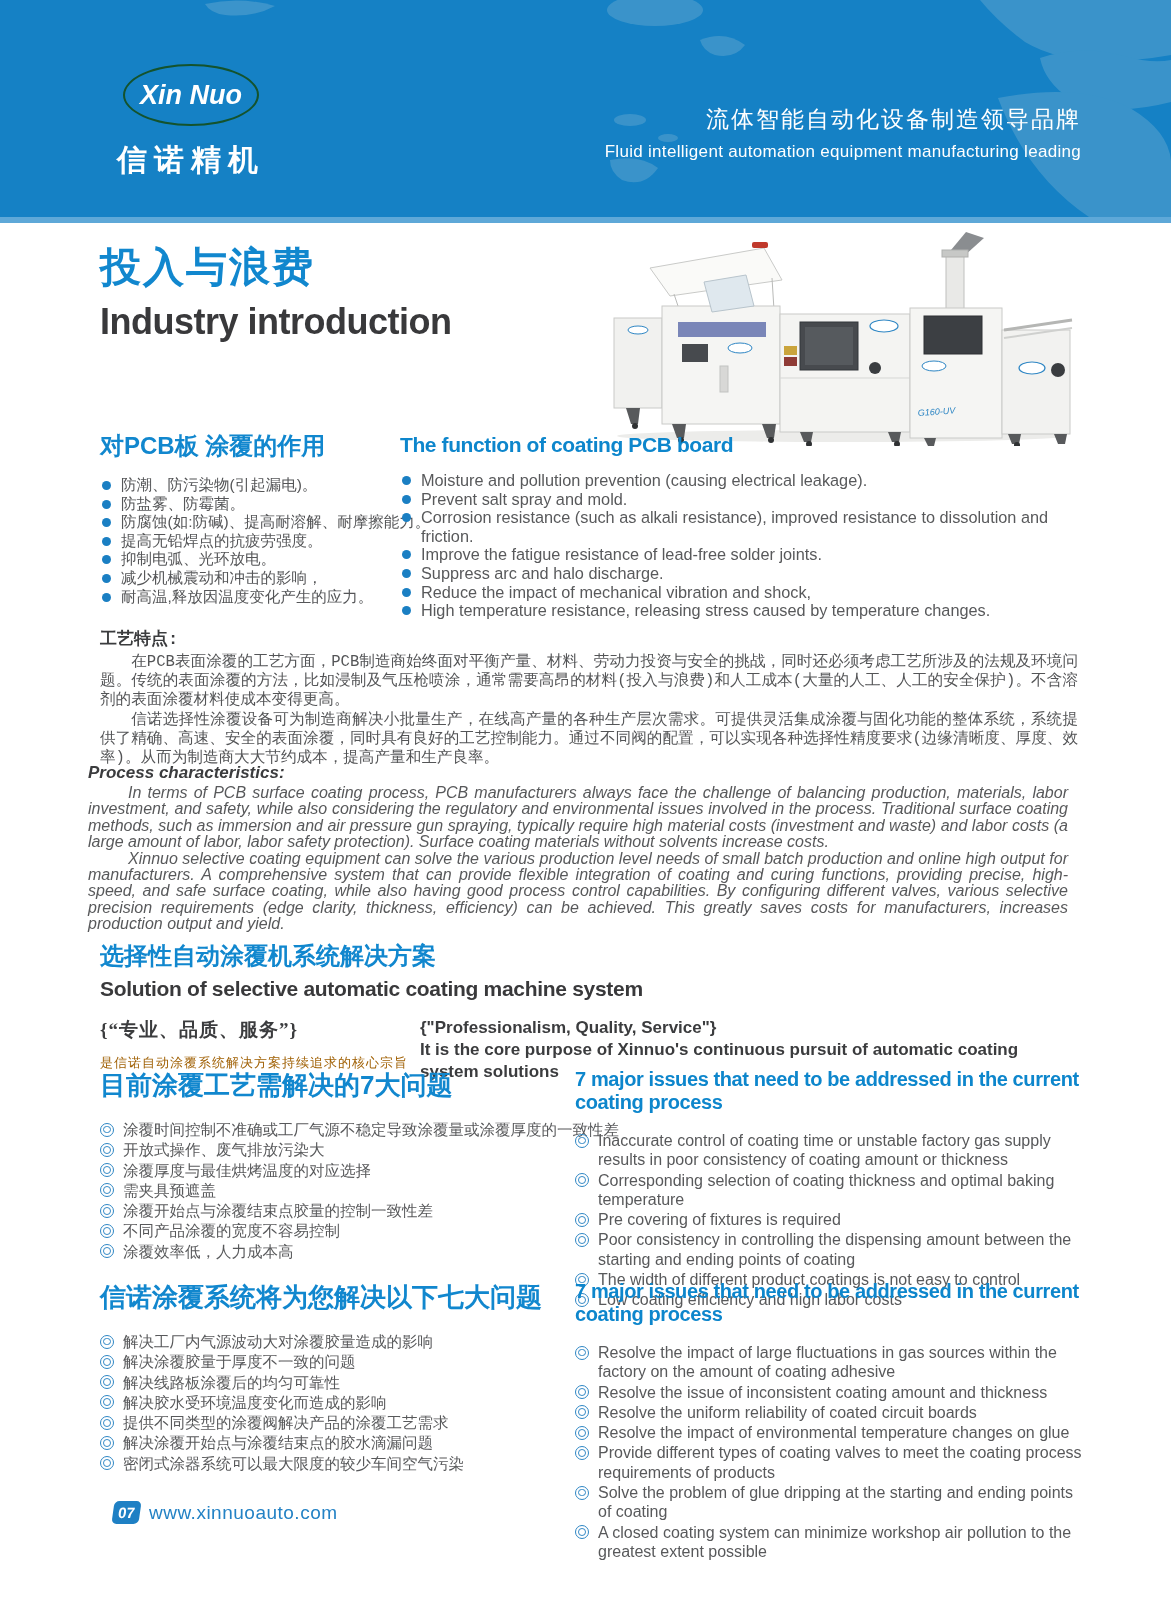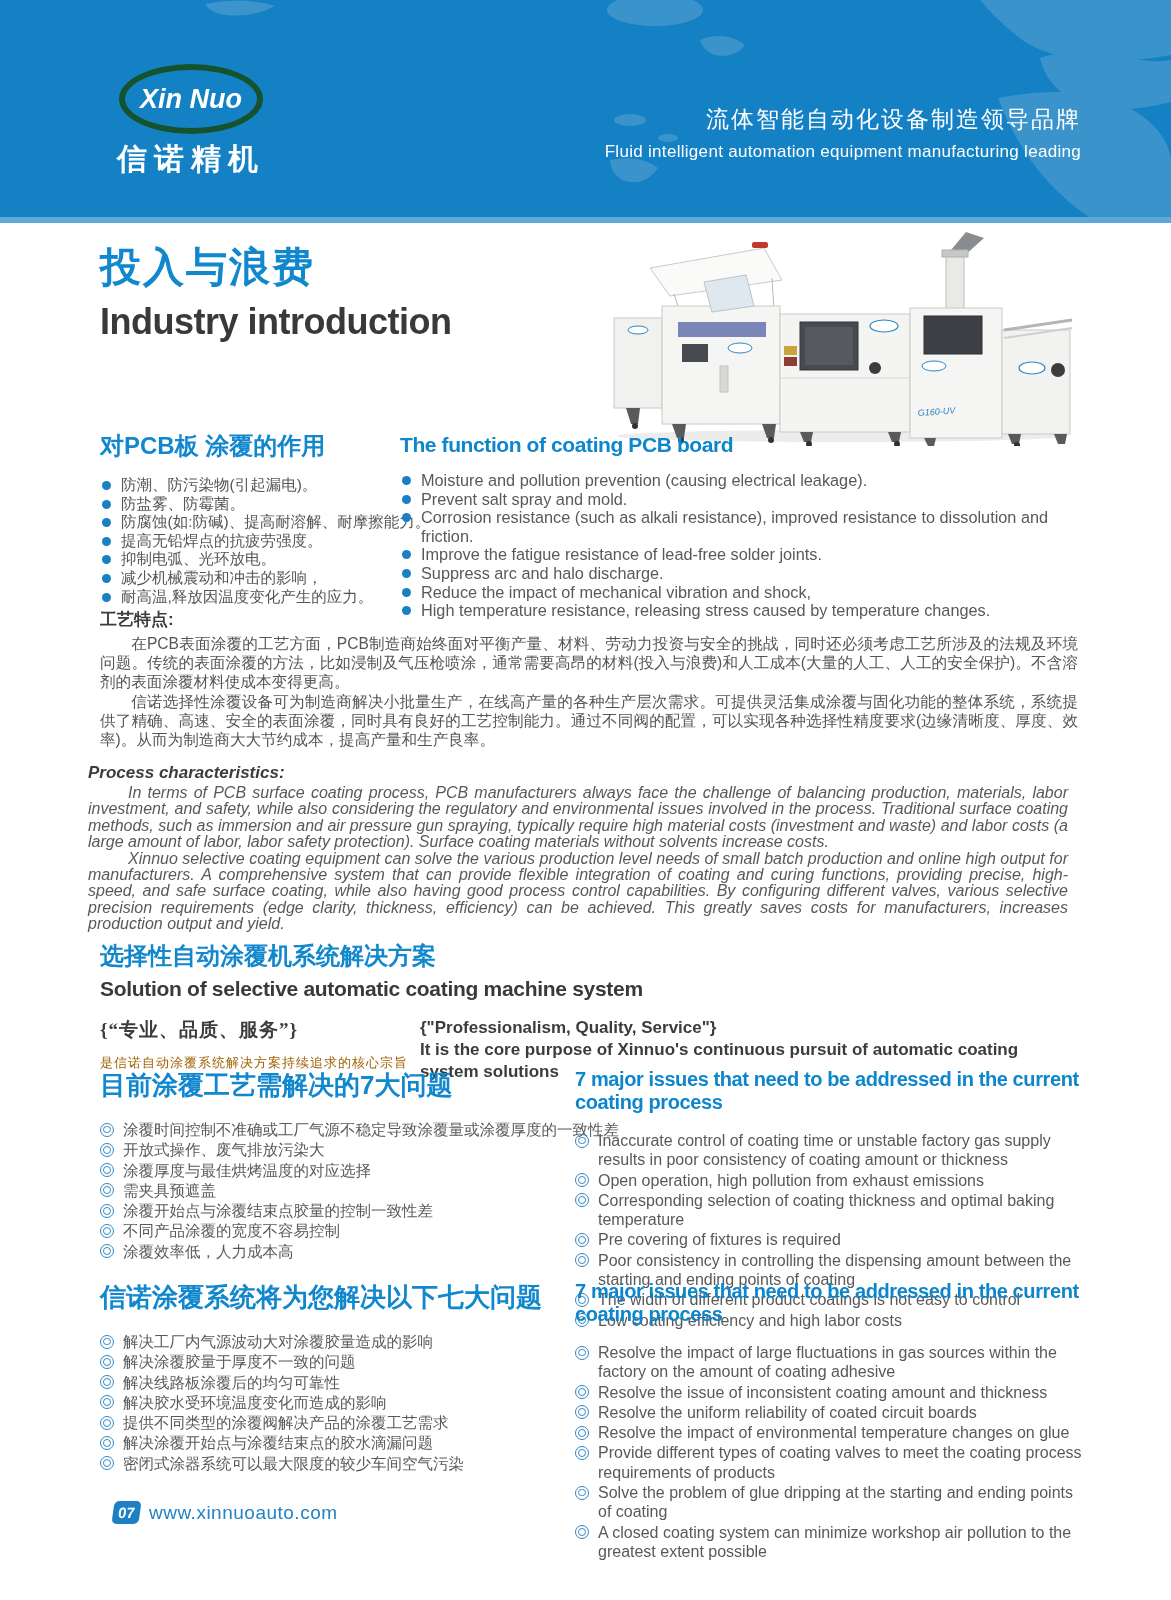"Xin Nuo" .logo-oval { border: 6px solid #14532d -> 2px solid #14532d }
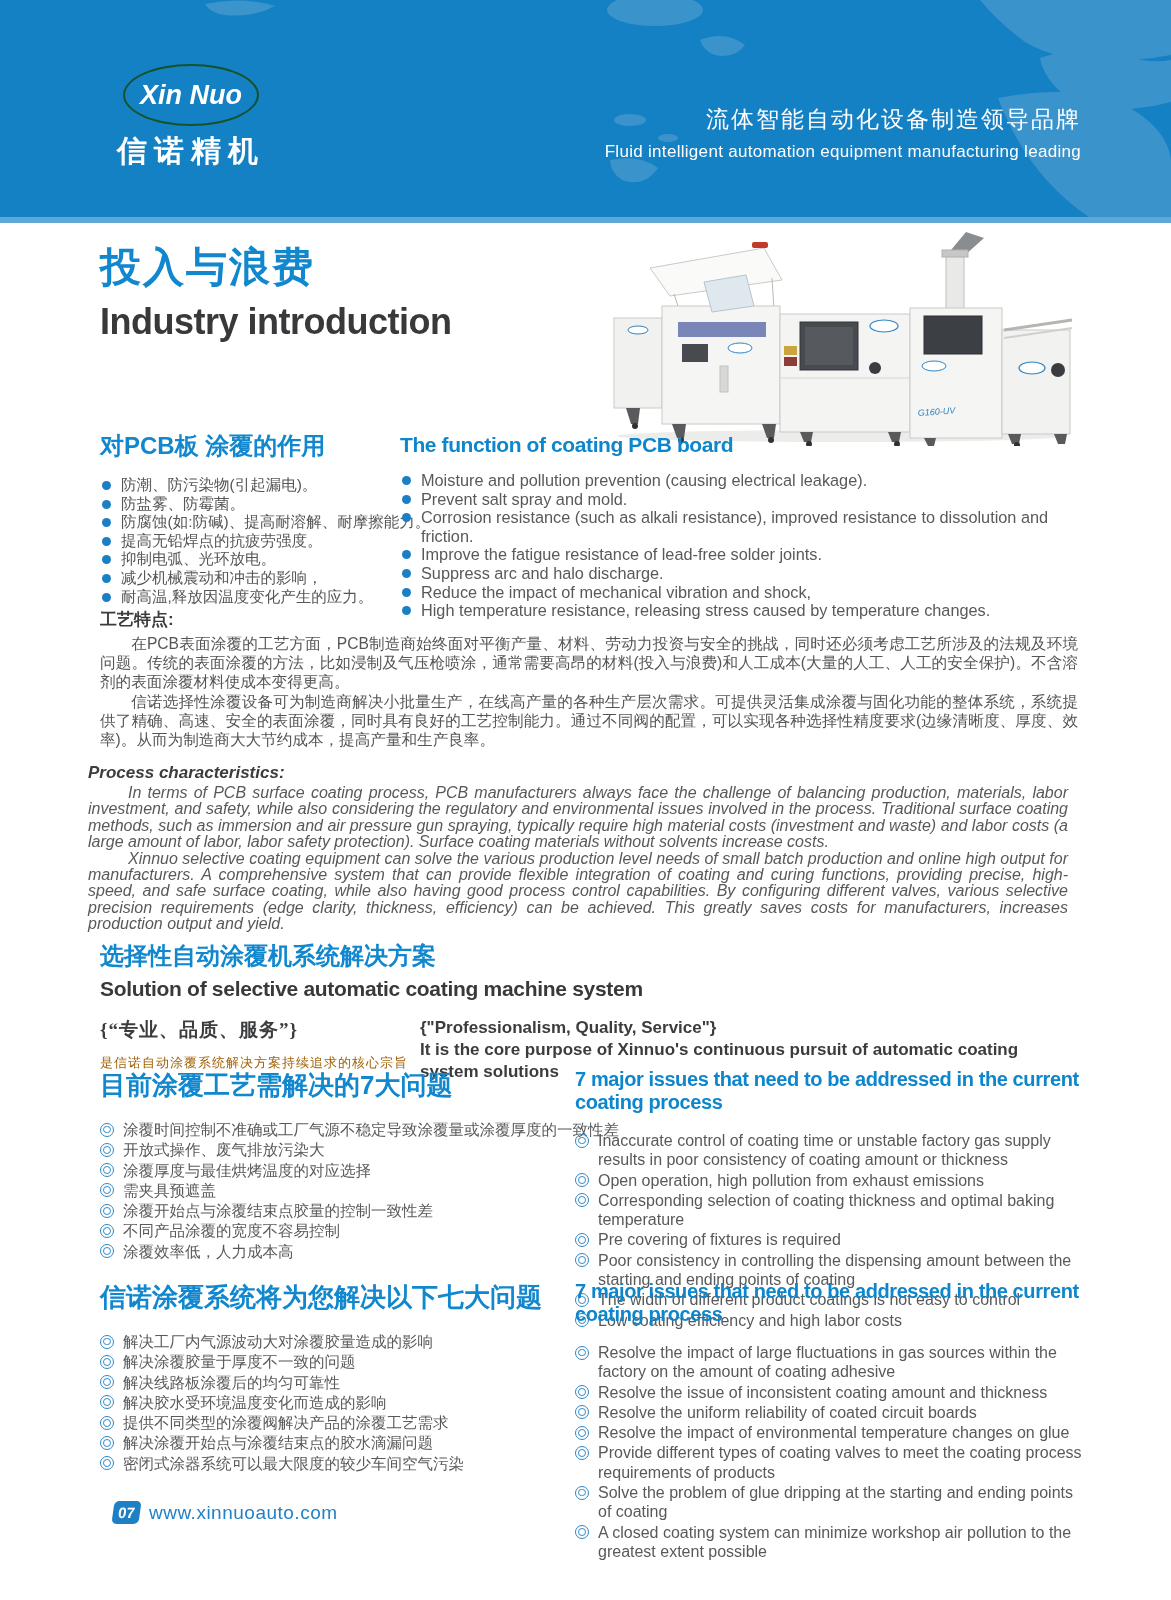"信诺精机" .logo-cn { margin-top: 5px -> 14px }
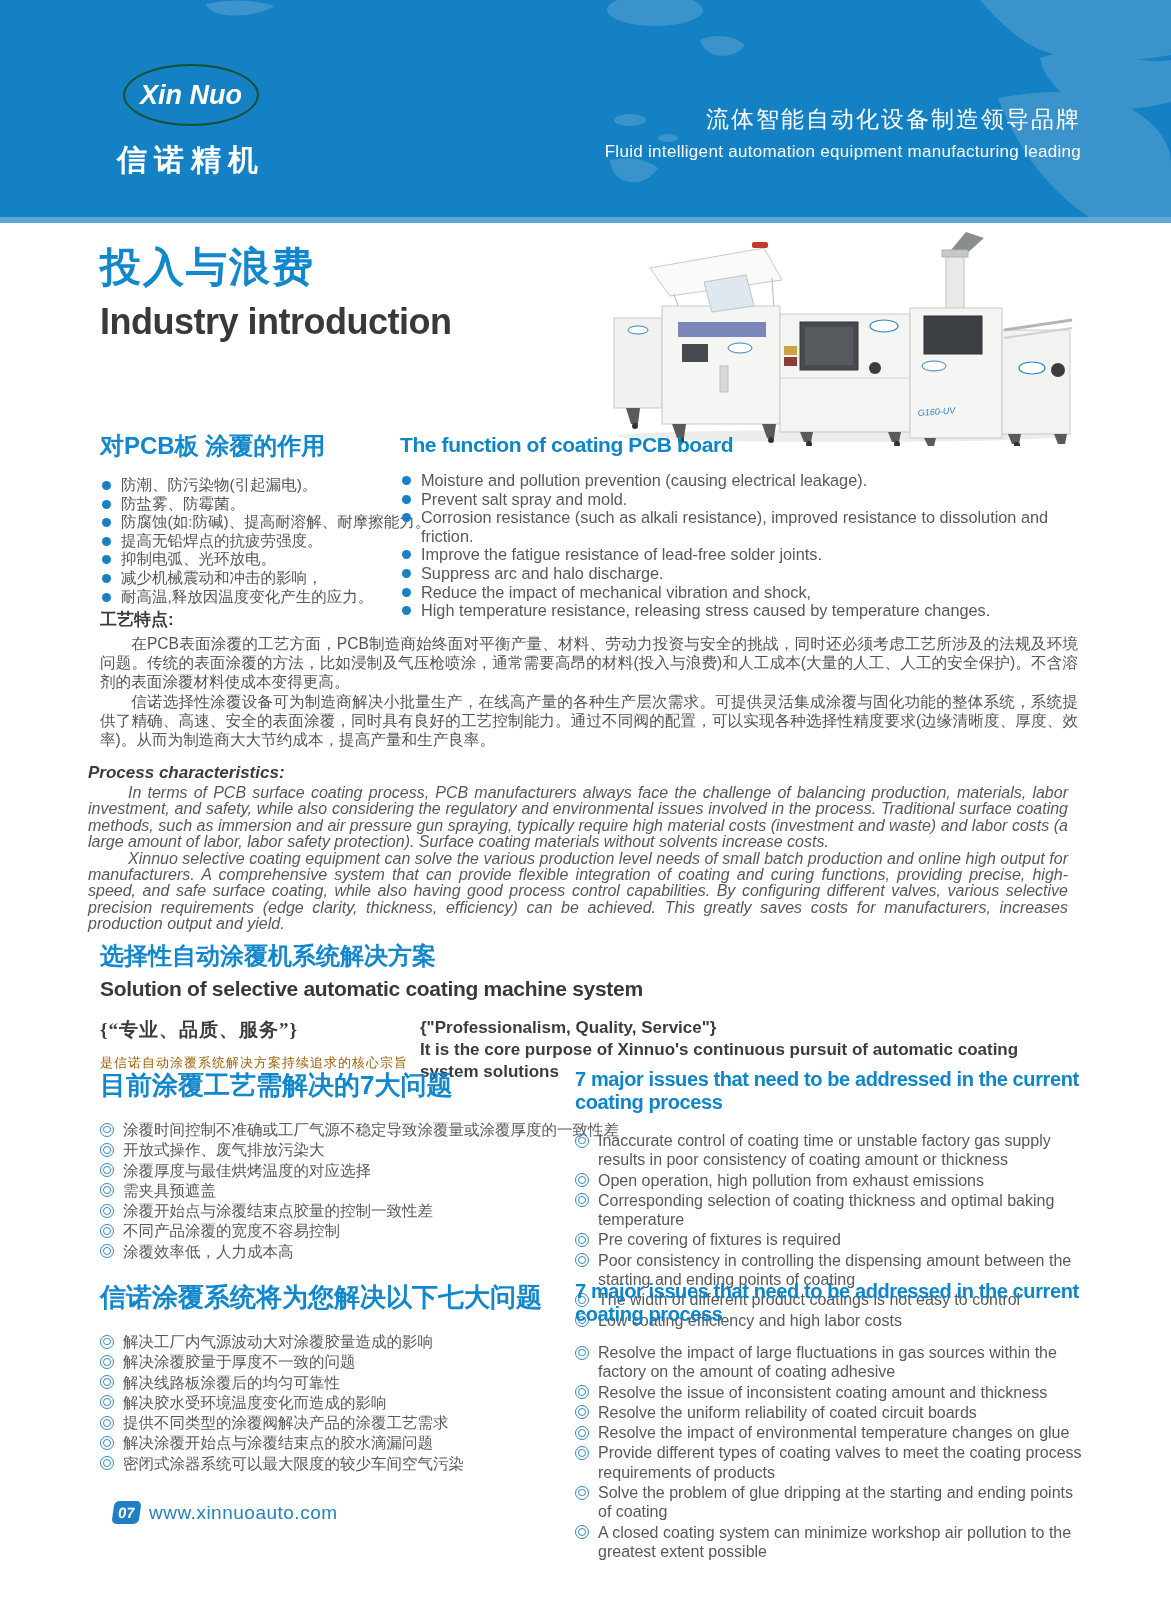"工艺特点:" .proc-zh { font-family: none -> Liberation Mono, monospace; top: 608px -> 627px }
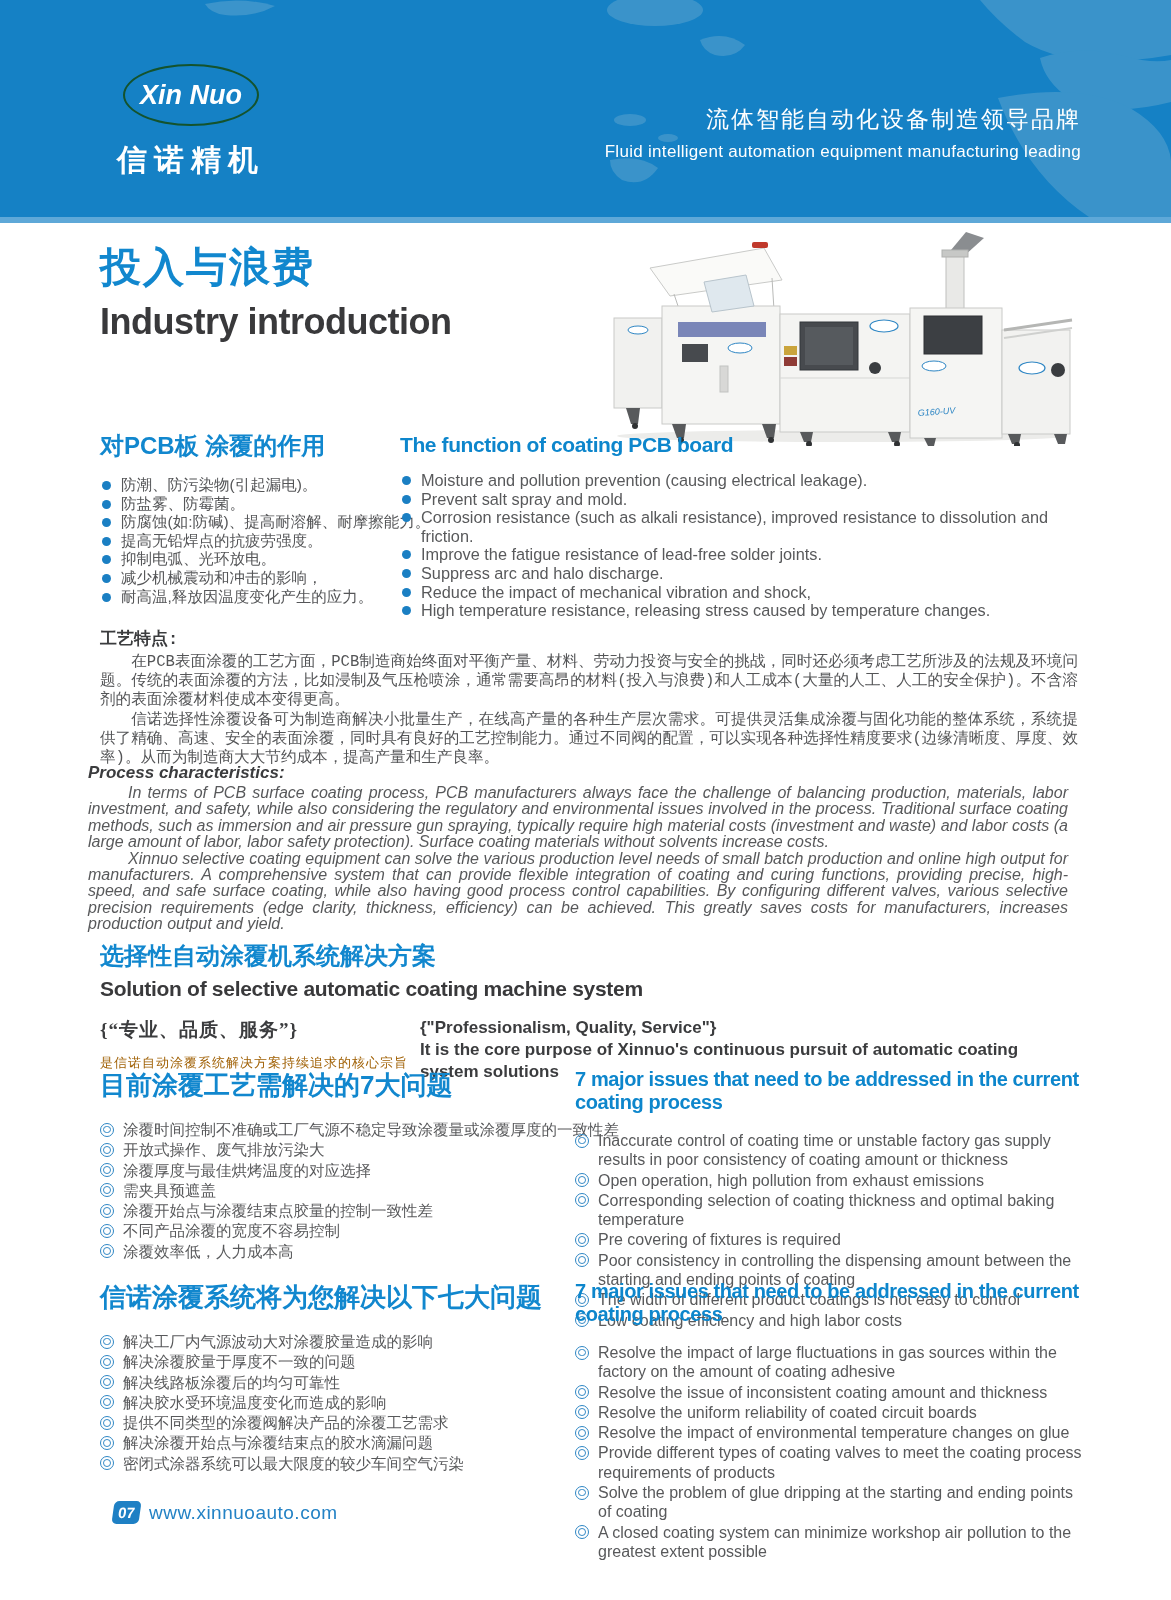"Open operation, high pollution from" li { html: <li> <span></span> <span>Open operation, high pollution from exhaust emissions</span> </li> -> none }
